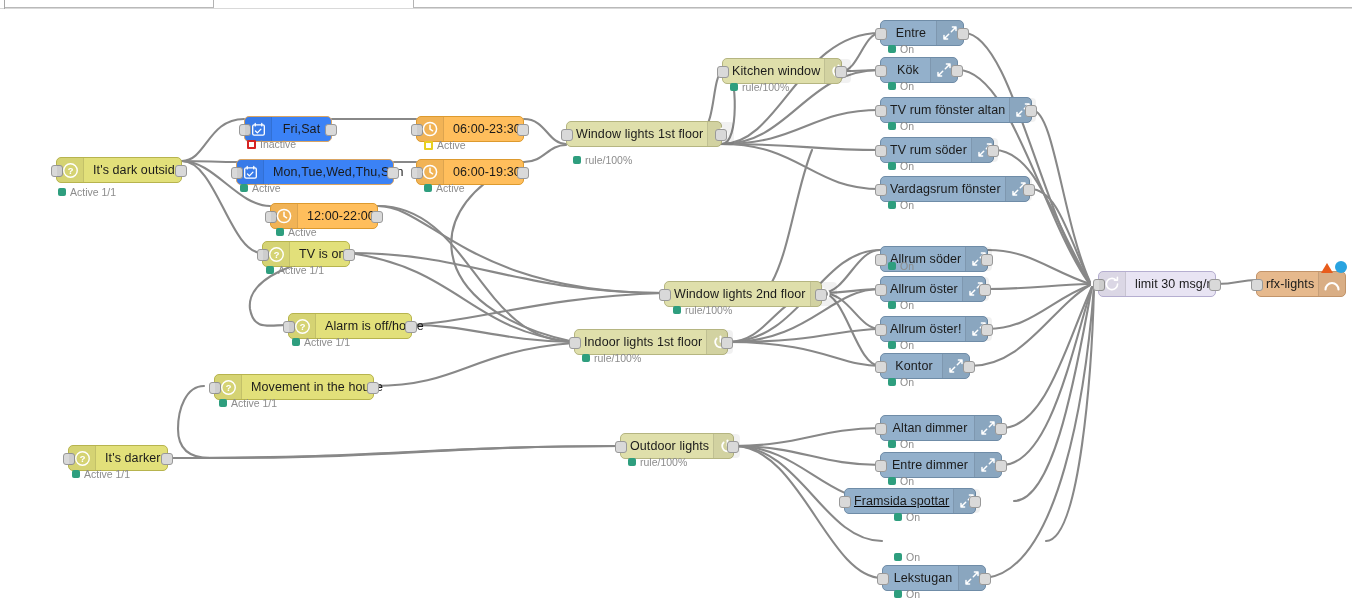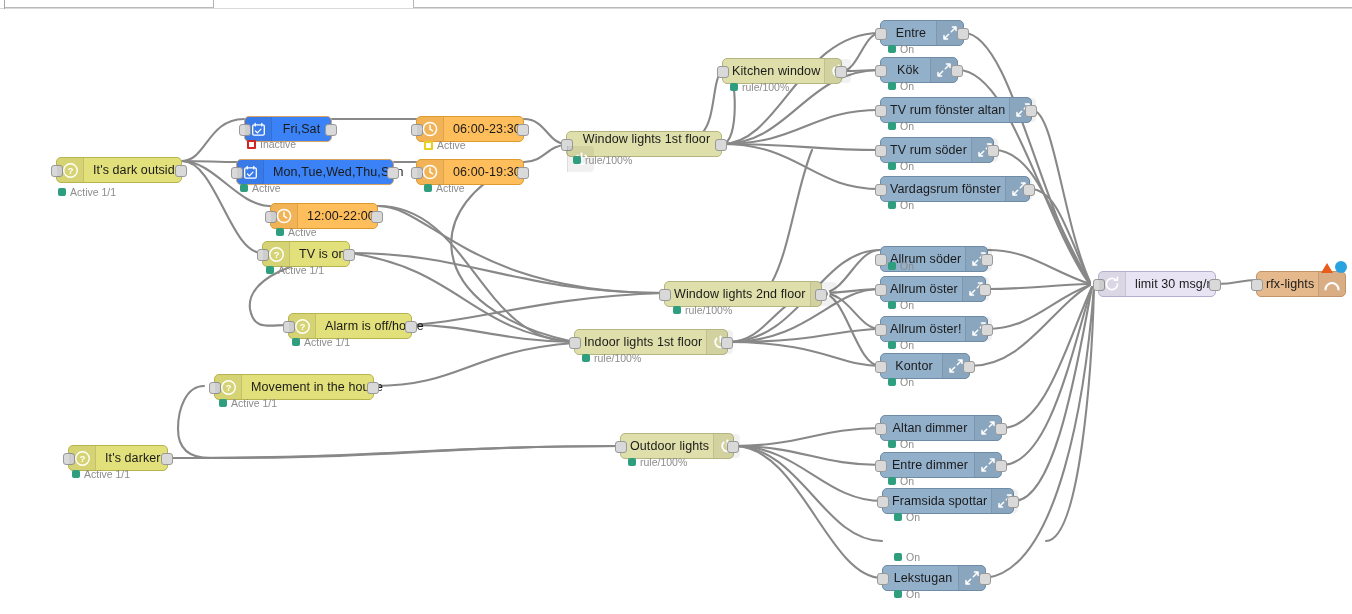"Window lights 1st floor" div.node { flex-direction: column -> none; top: 122px -> 112px }
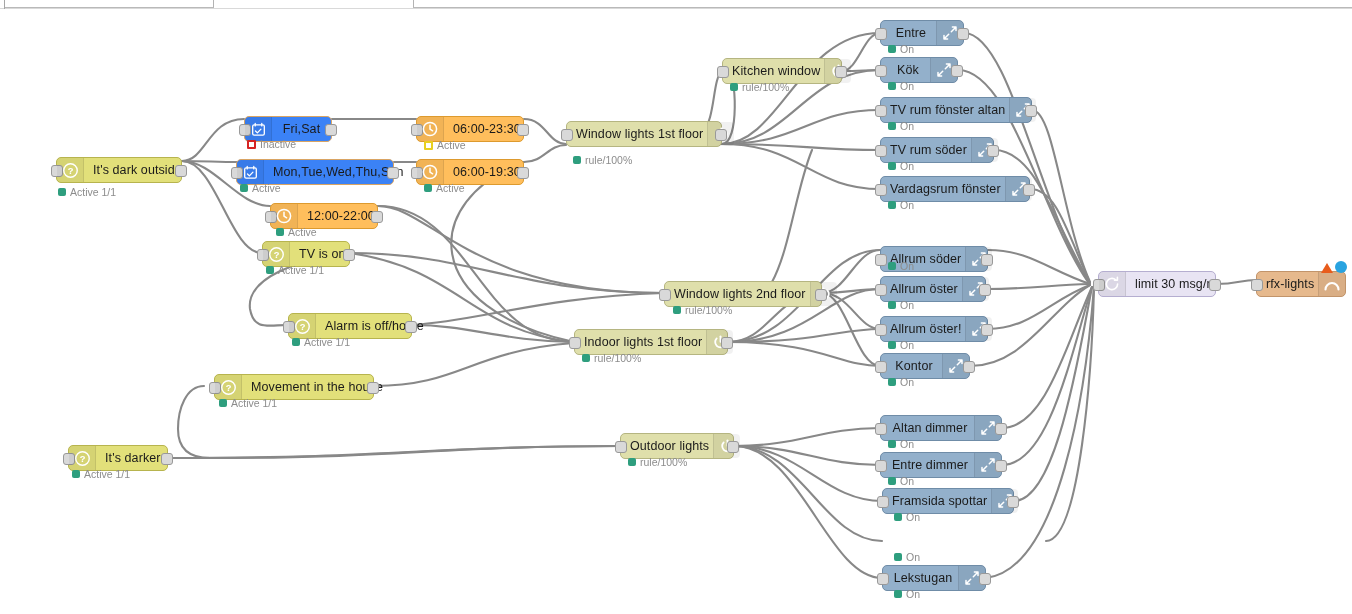"Framsida spottar" div.node { left: 882px -> 844px; text-decoration: none -> underline }
